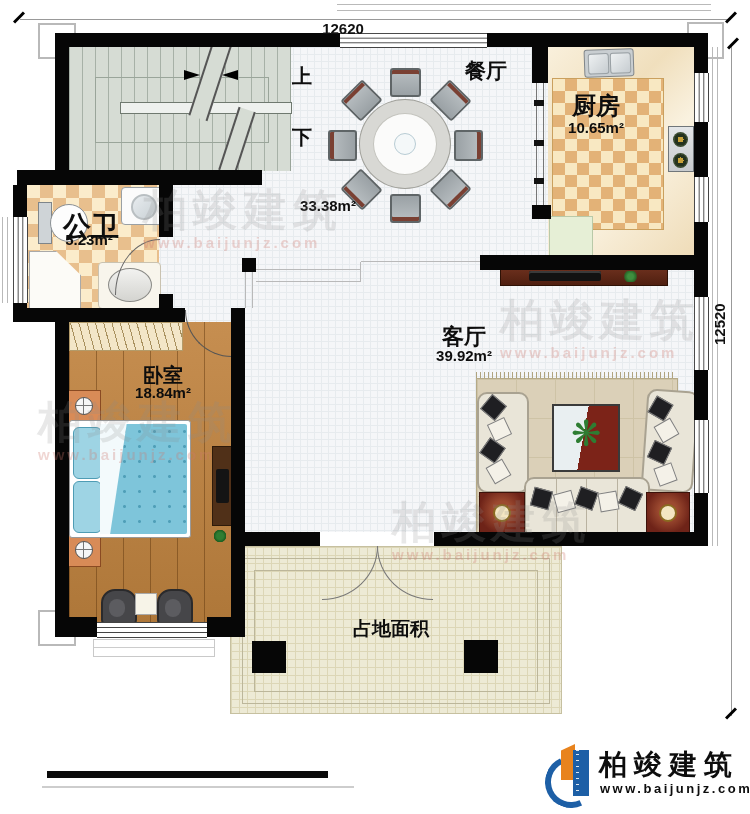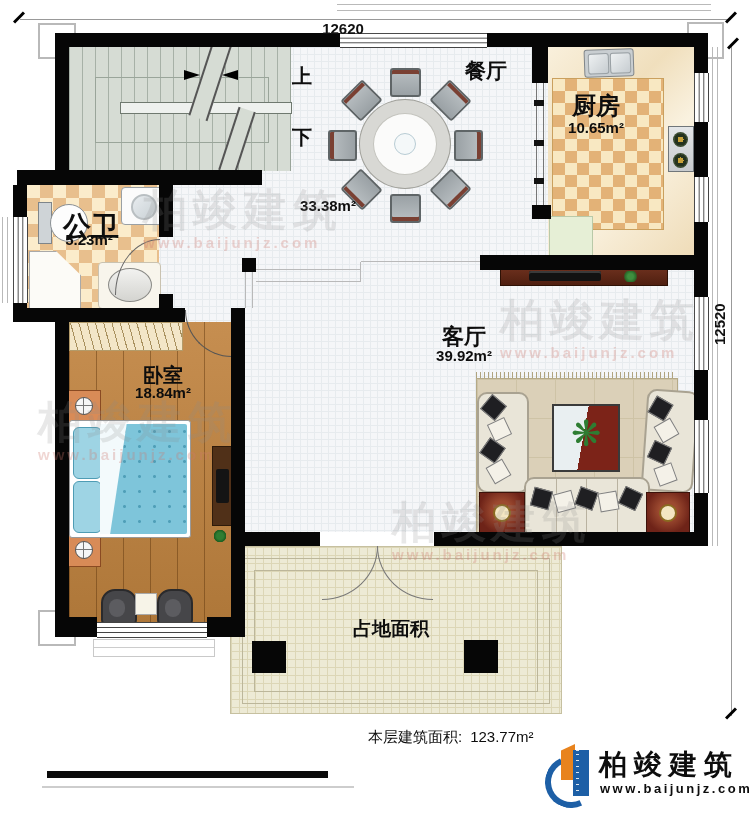"本层建筑面积: 123.77m²" div.statrow { html: <div><span>本层建筑面积:</span><span>123.77m²</span></div> -> none }
